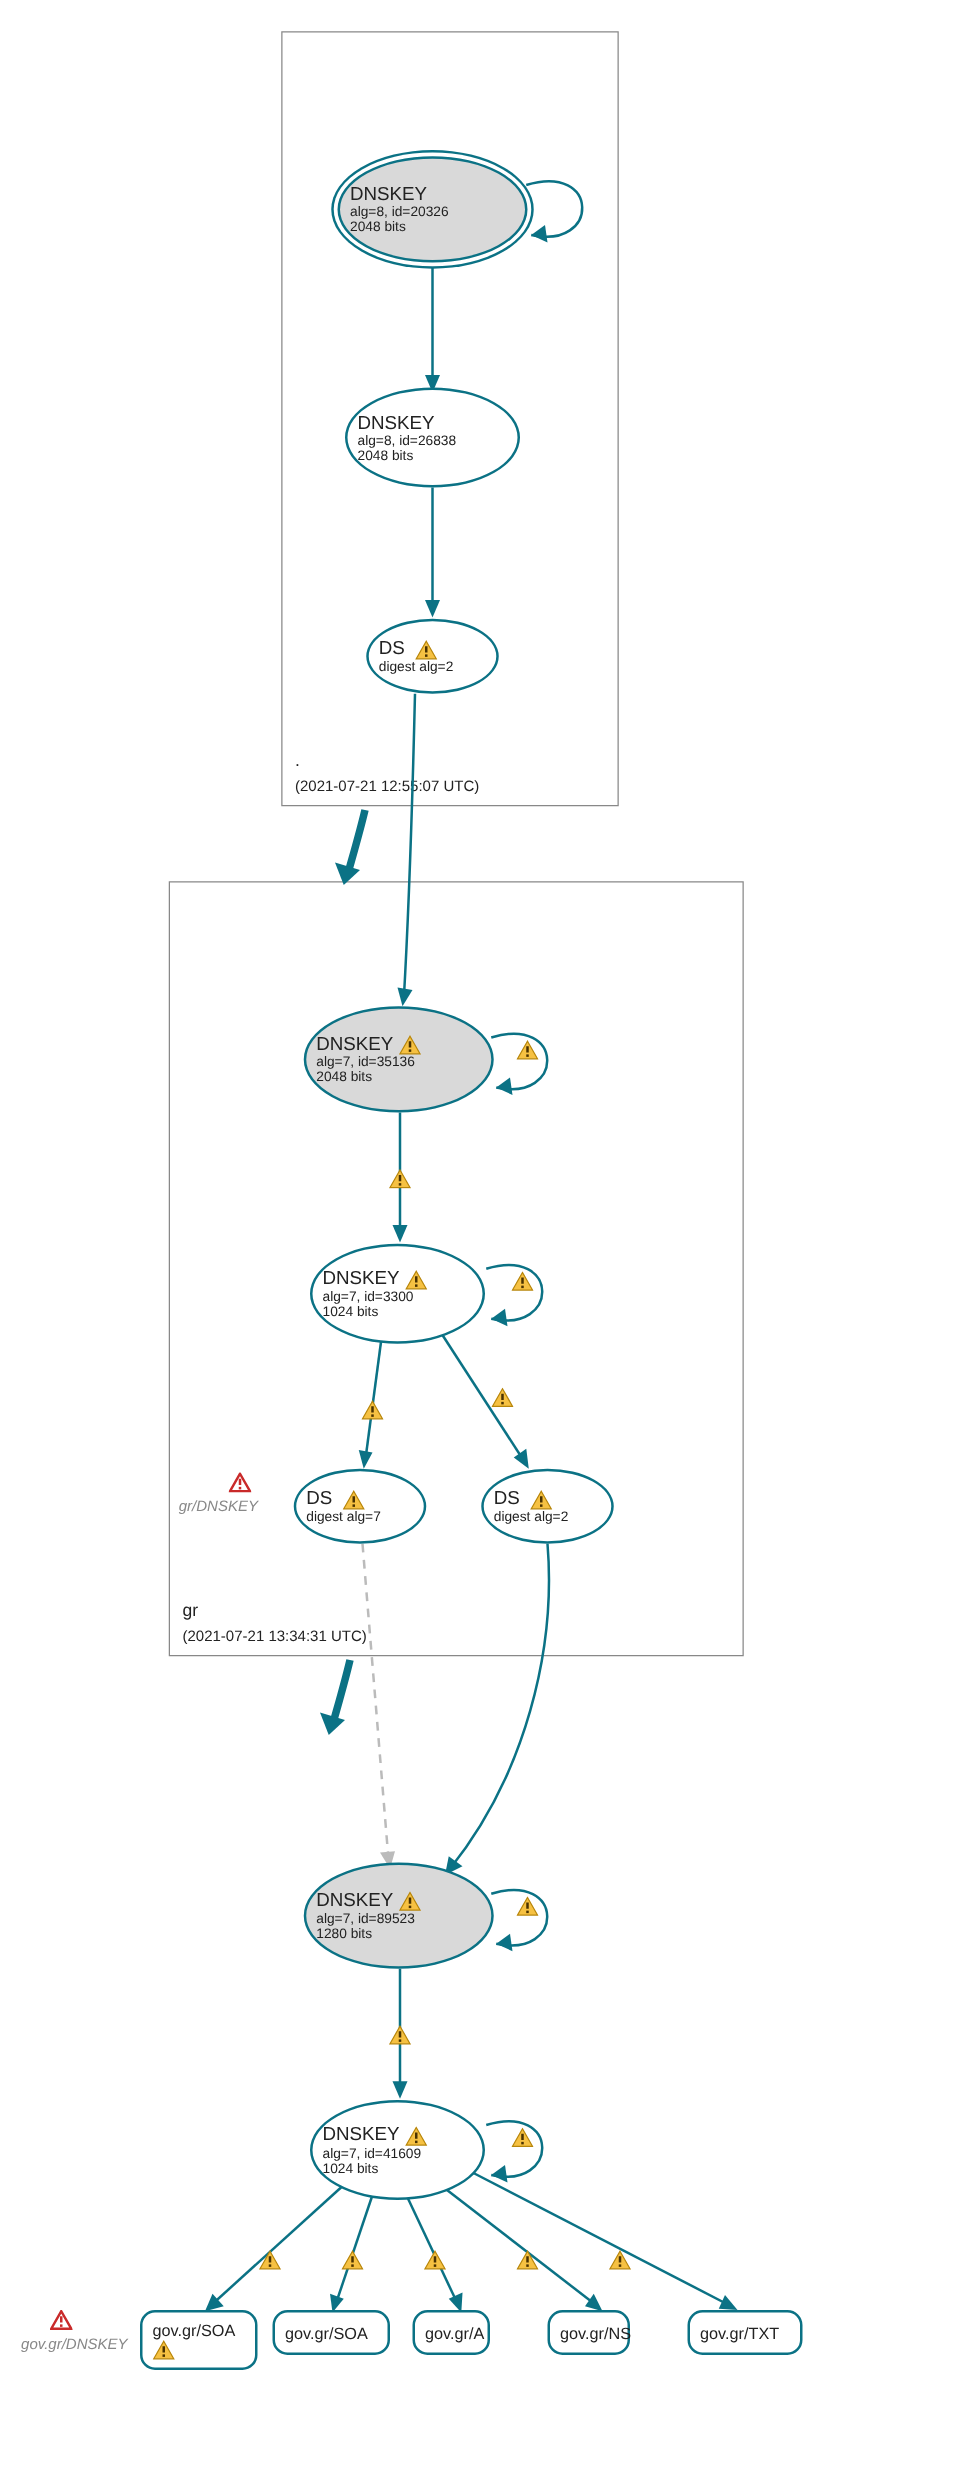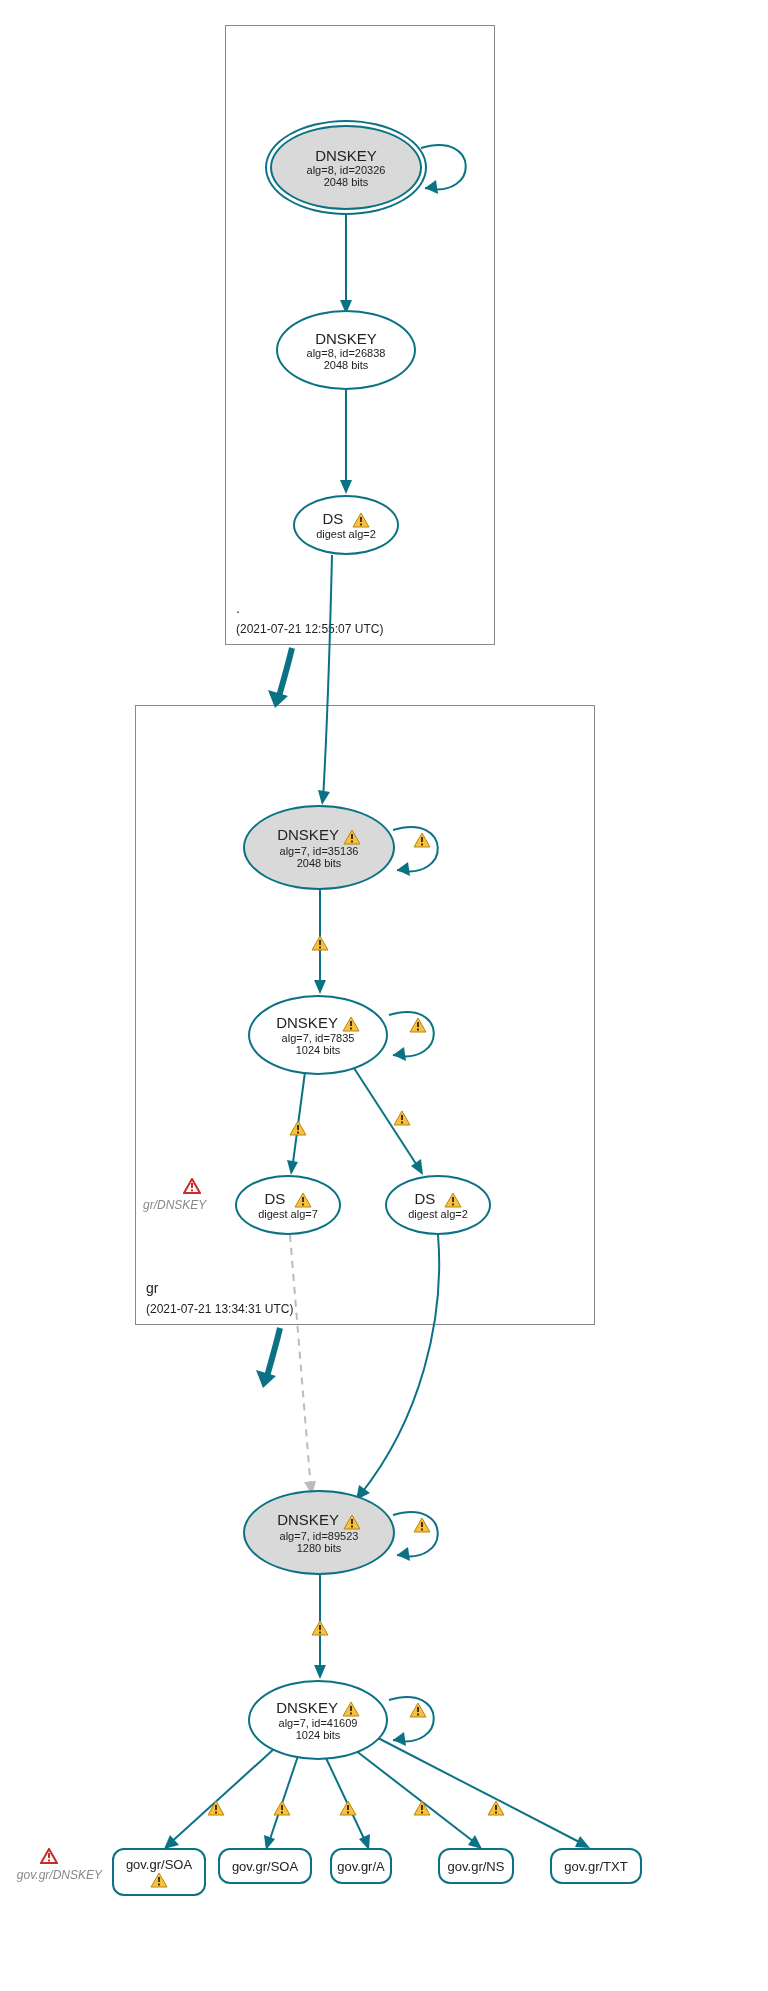"DNSKEY" .node { align-items: center -> flex-start }
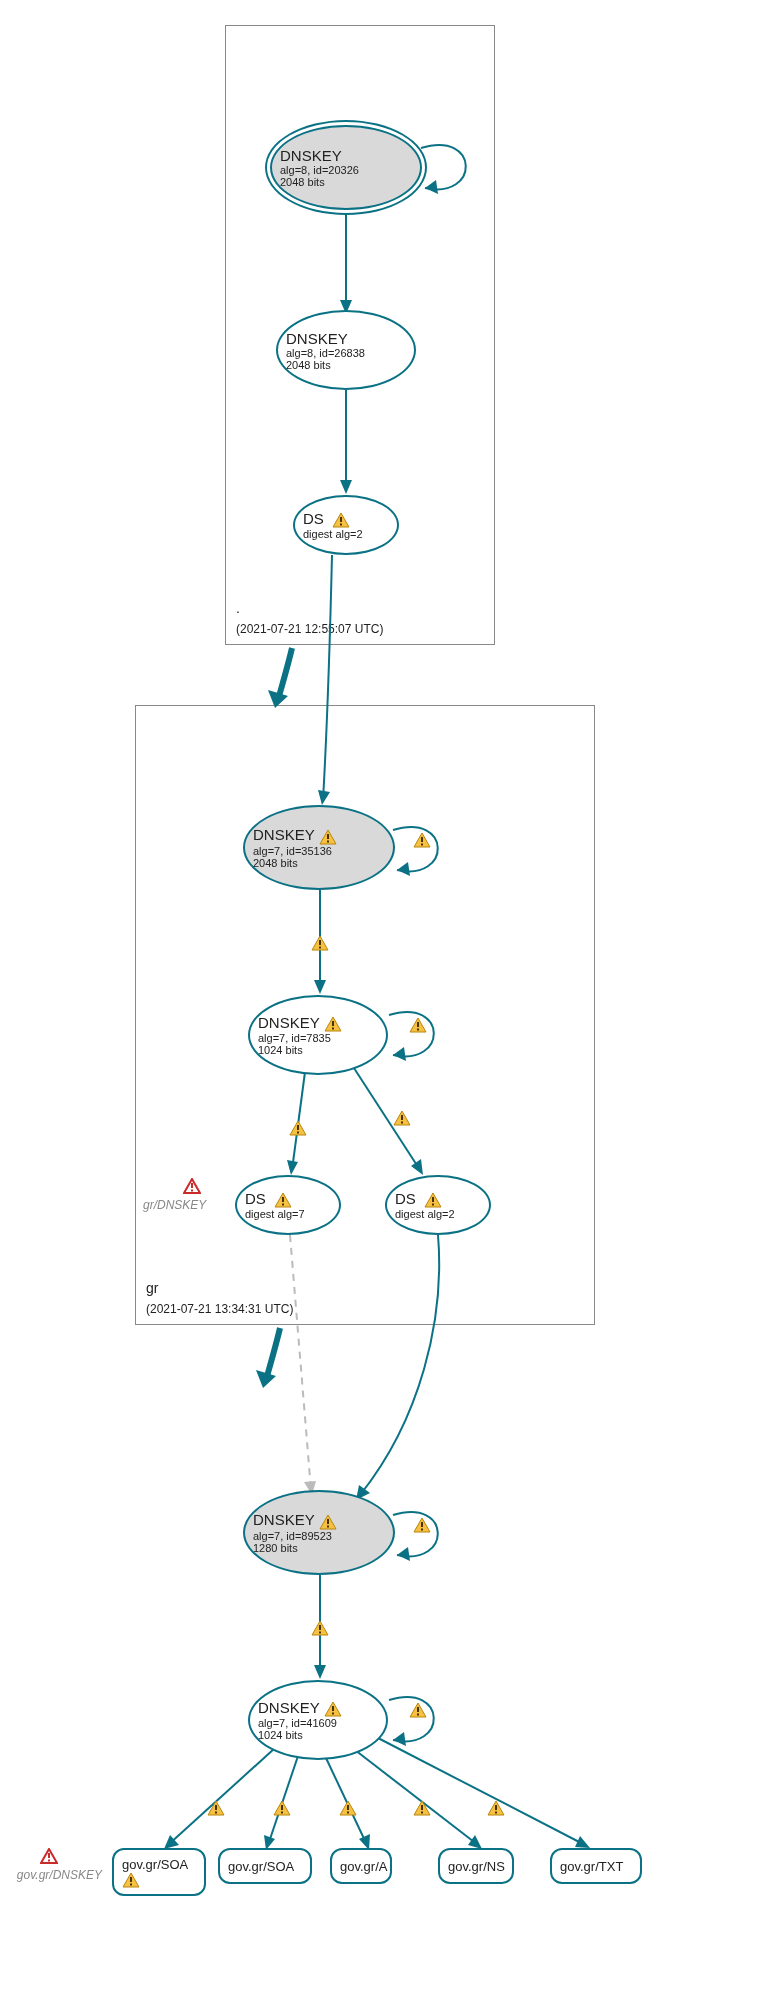"alg=7, id=7835" div.sub { text: 7835 -> 3300 }
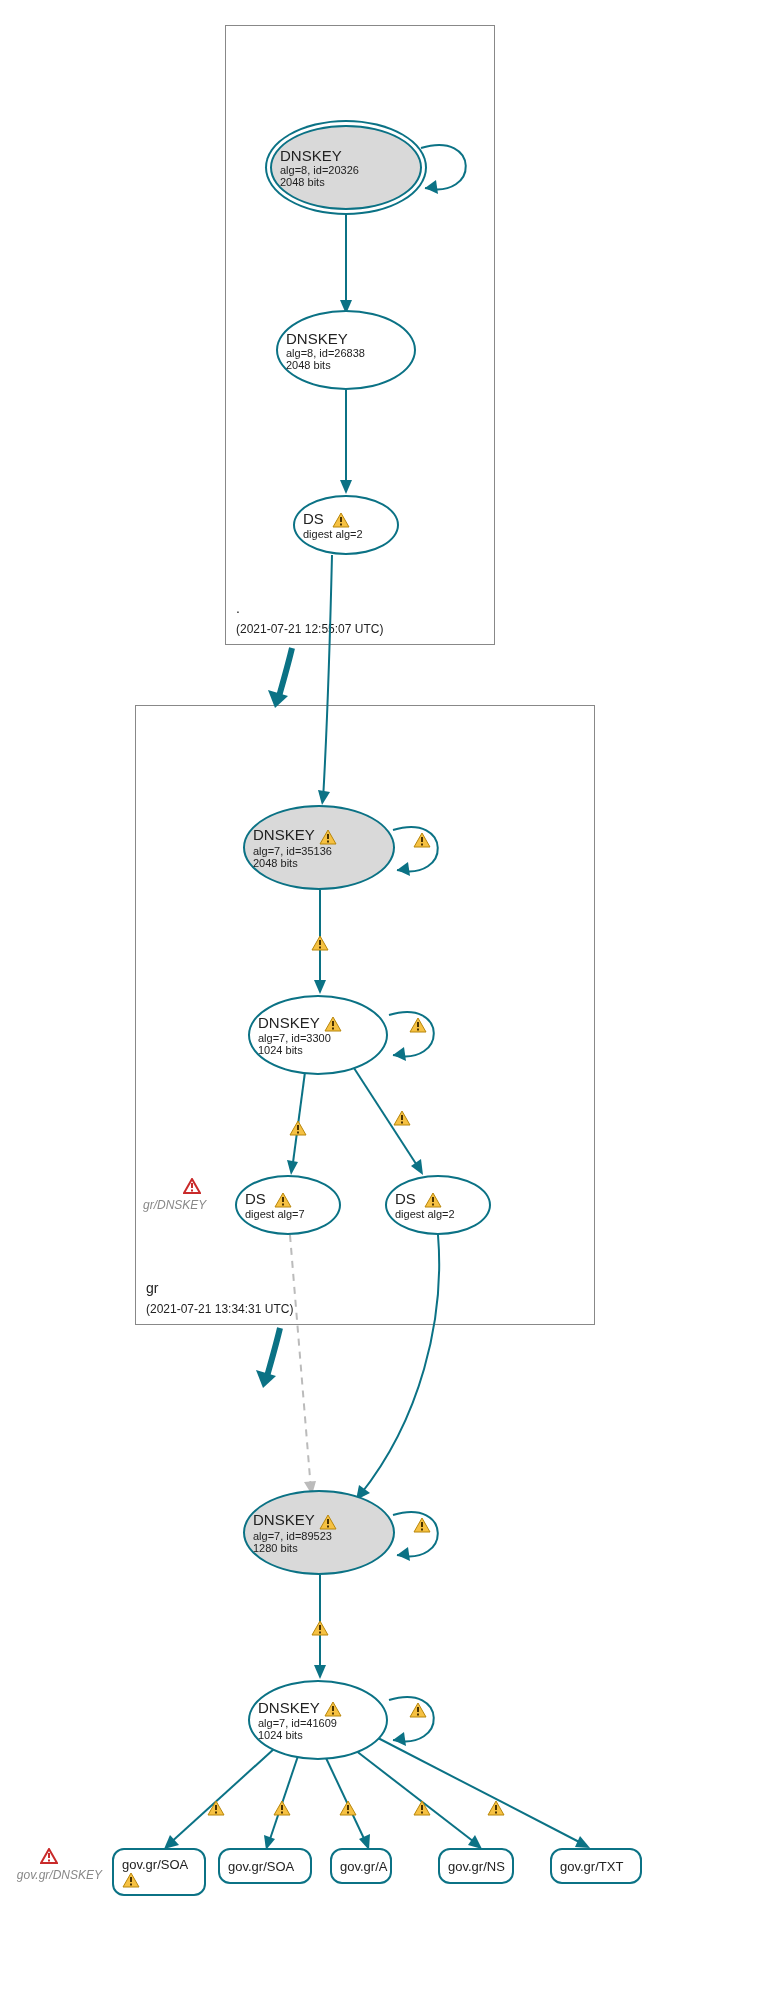"gov.gr/NS" div.node { width: 76px -> 66px }
